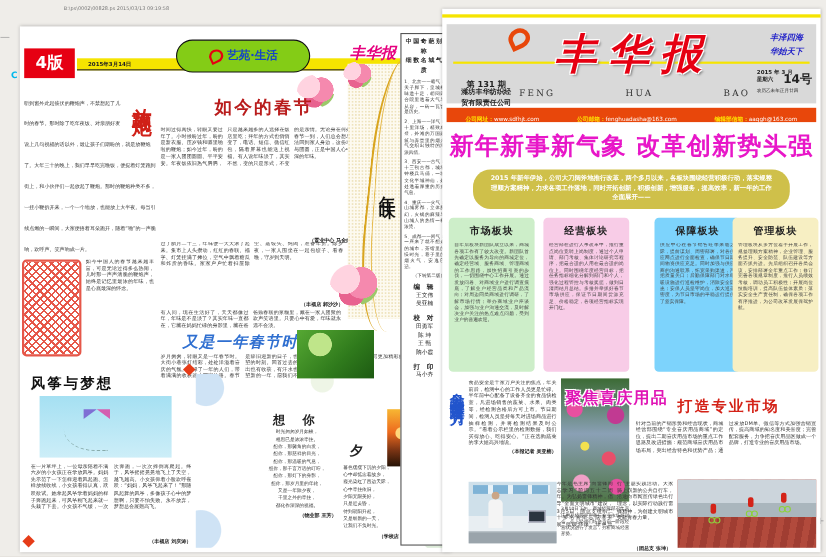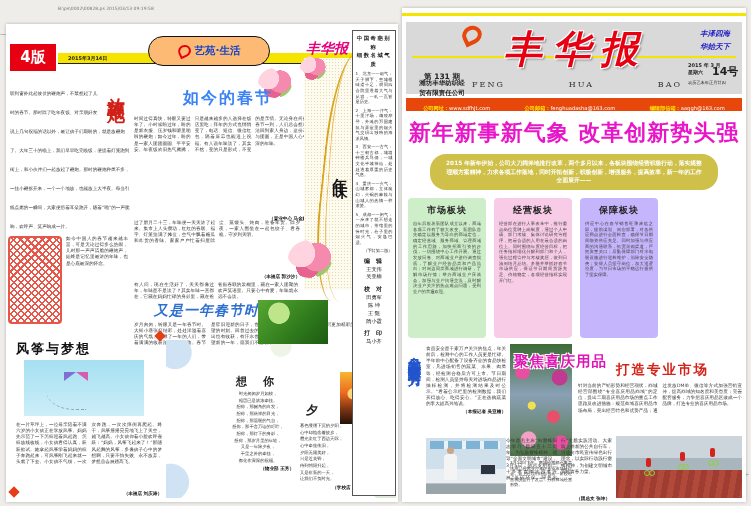"4版" #pageL { left: 6px -> 18px }
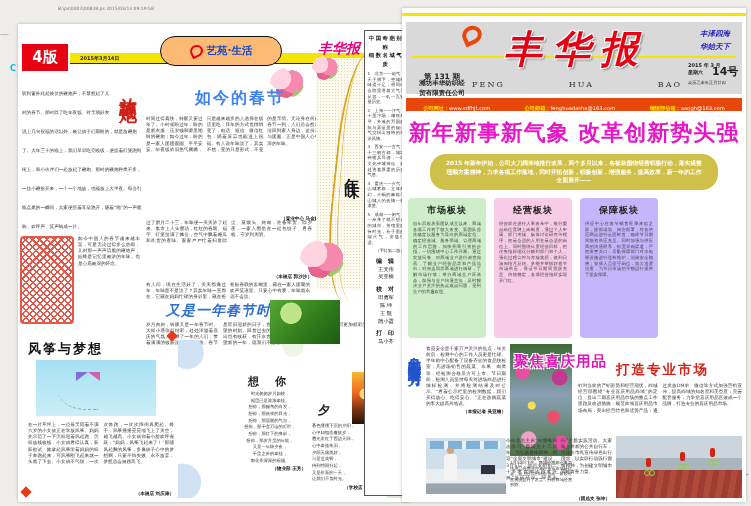"艺苑·生活" .sectab { background: #fdba74 -> #84cc16 }
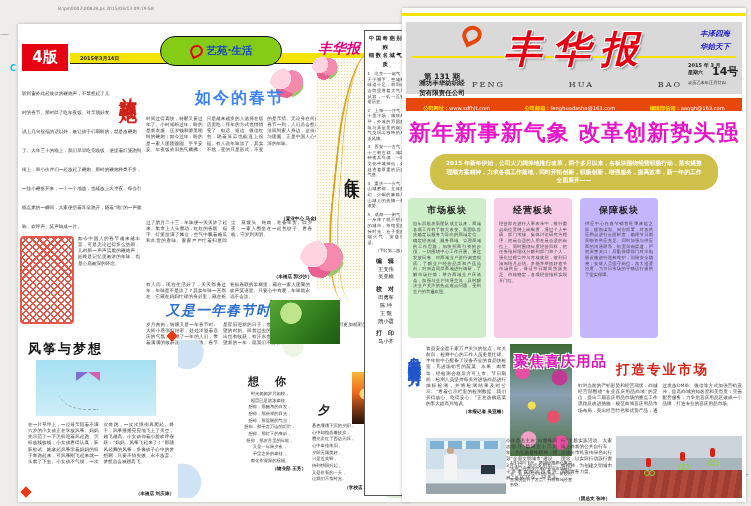"如今的春节" .rujintitle { color: #3b82f6 -> #b91c1c }
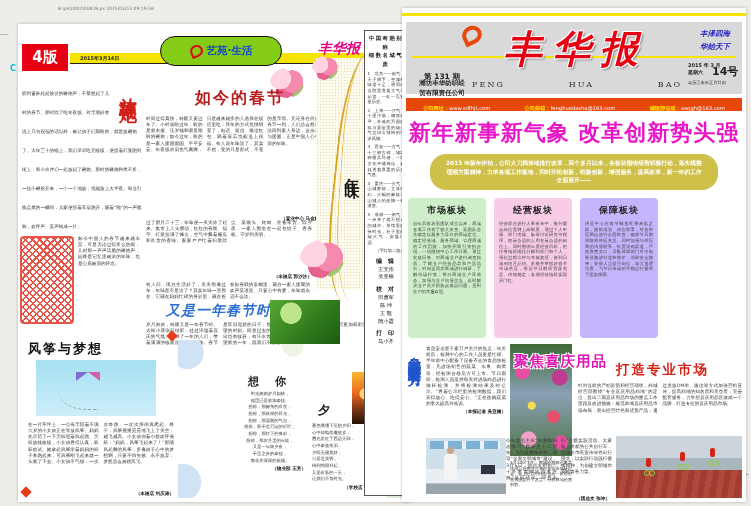"保障板块" #sec2 { background: #c4b5fd -> #7dd3fc; left: 178px -> 193px }
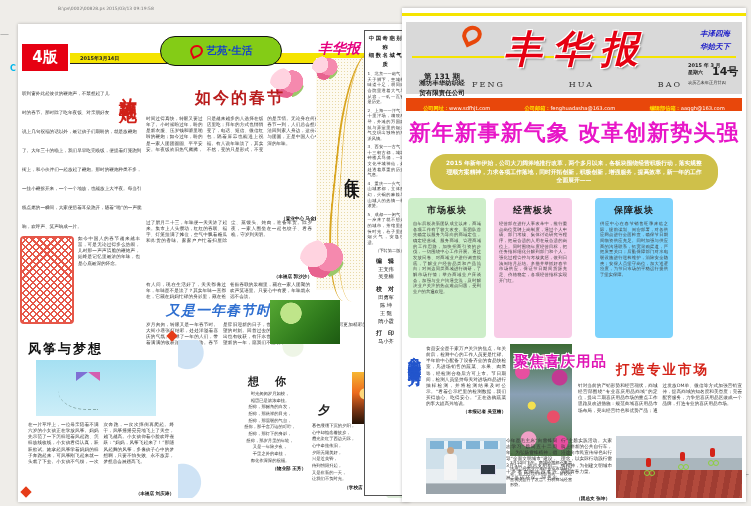"管理板块" div.abs { html: none -> <div> <h3>管理板块</h3> <div>管理板块从多方位着手开展工作，规整理顺方案精神，企业管理、服务提升、安全防范、队伍建设等方面齐抓共进。先后组织召开各类会议，安排部署全年重点工作；修订完善各项规章制度，推行人员绩效考核，调动员工积极性；开展岗位技能培训，提高队伍整体素质；落实安全生产责任制，确保各项工作有序推进，为公司改革发展保驾护航。</div> </div> }
